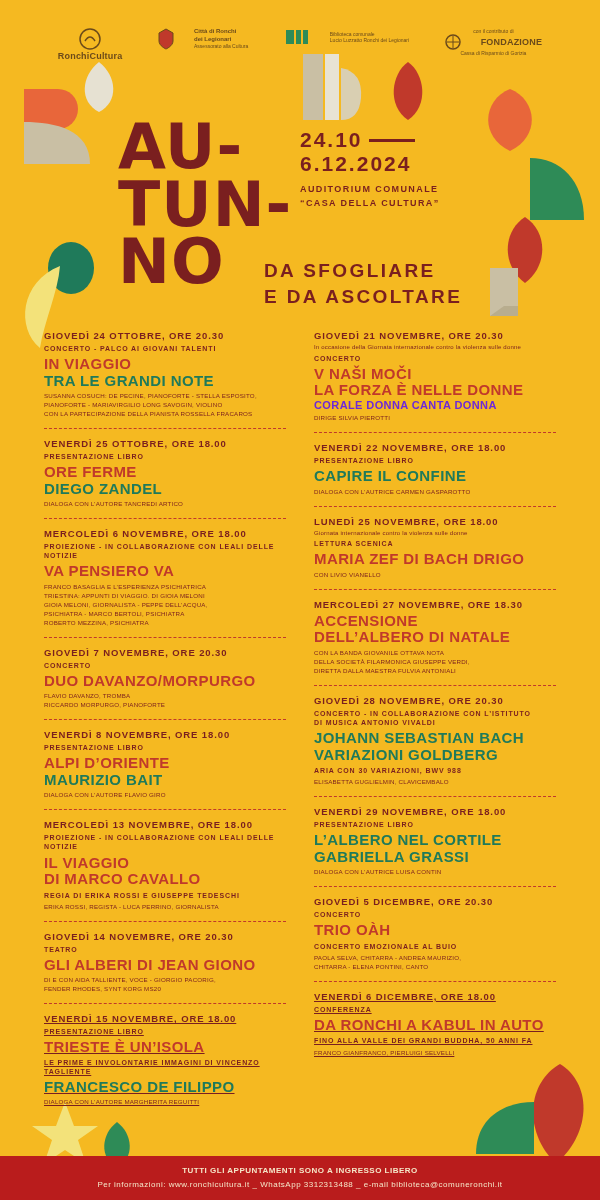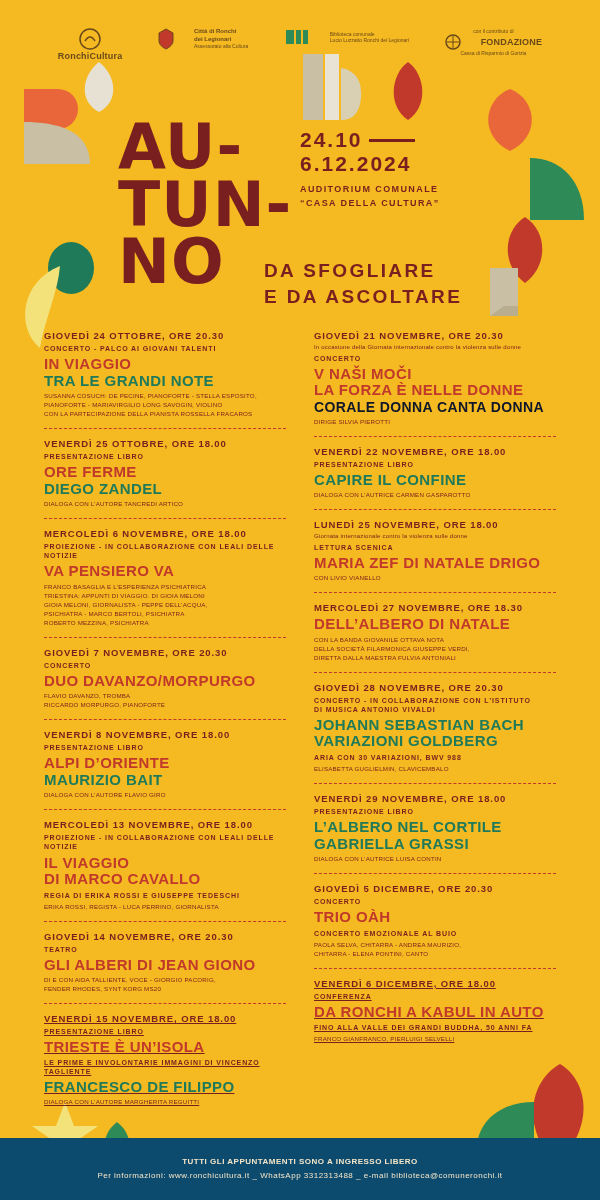"CORALE DONNA CANTA DONNA" .ev .t3 { color: #0f172a -> #6d28d9; font-size: 14px -> 11px }
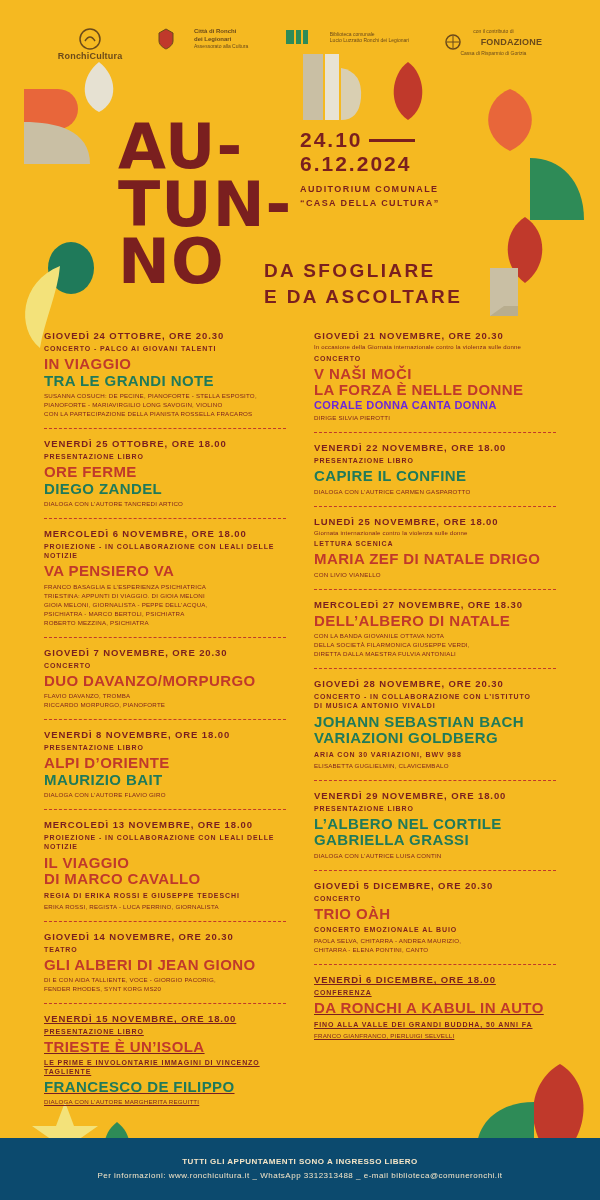"MARIA ZEF DI NATALE DRIGO" div.t1 { text: NATALE -> BACH }
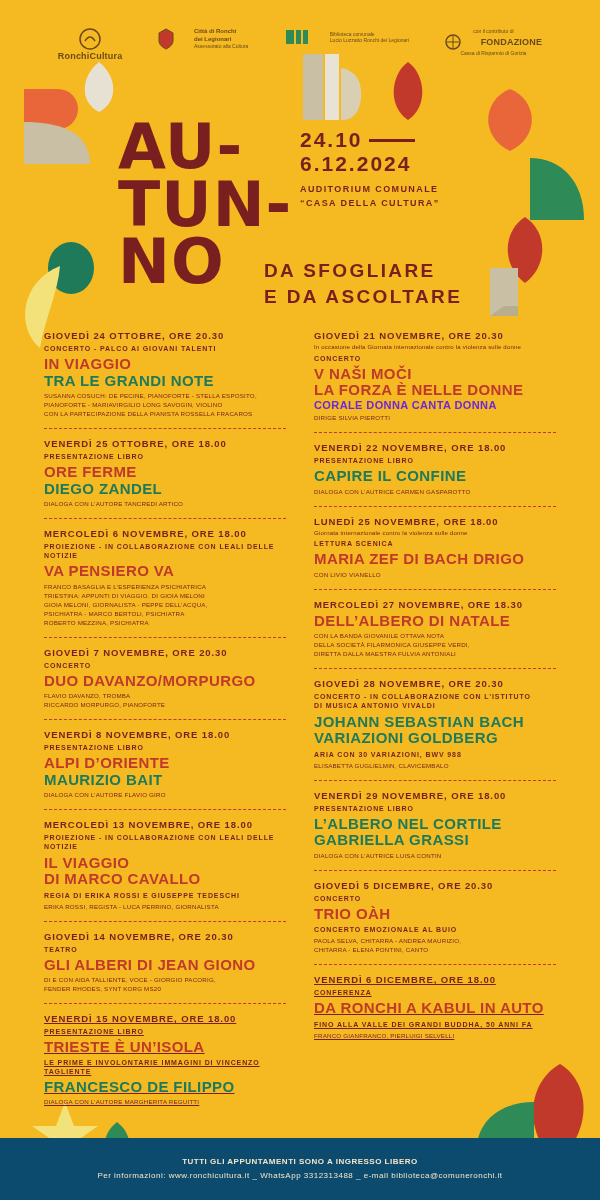"ACCENSIONE" div.t1 { html: none -> <div>ACCENSIONE</div> }
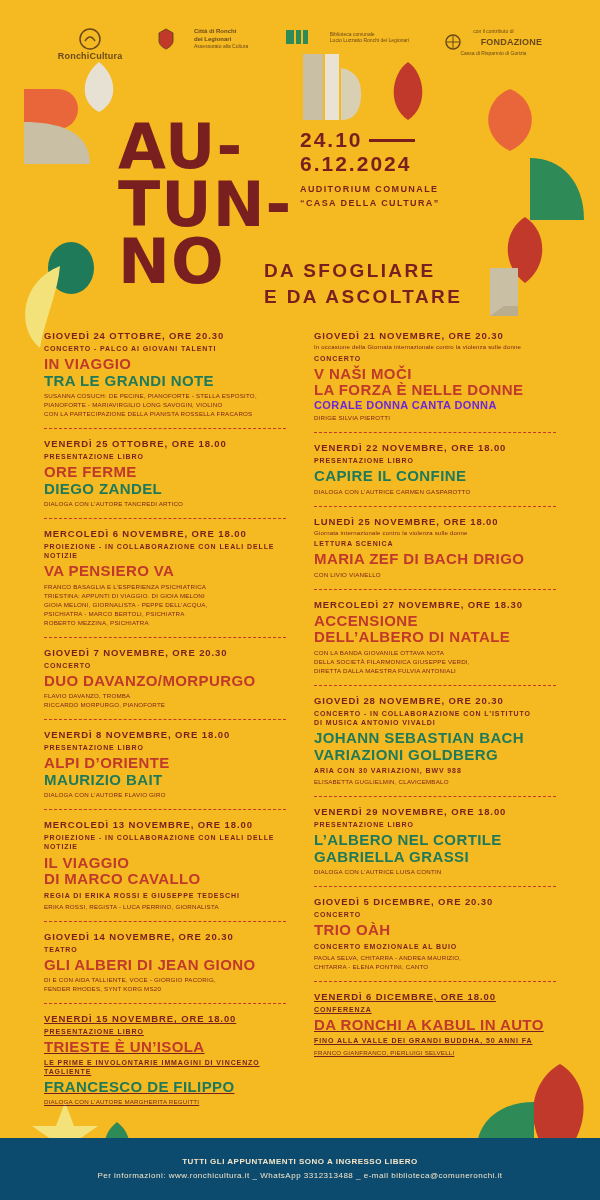"TUTTI GLI APPUNTAMENTI SONO A" .footer { background: #0c4a6e -> #b91c1c; height: 62px -> 44px }
